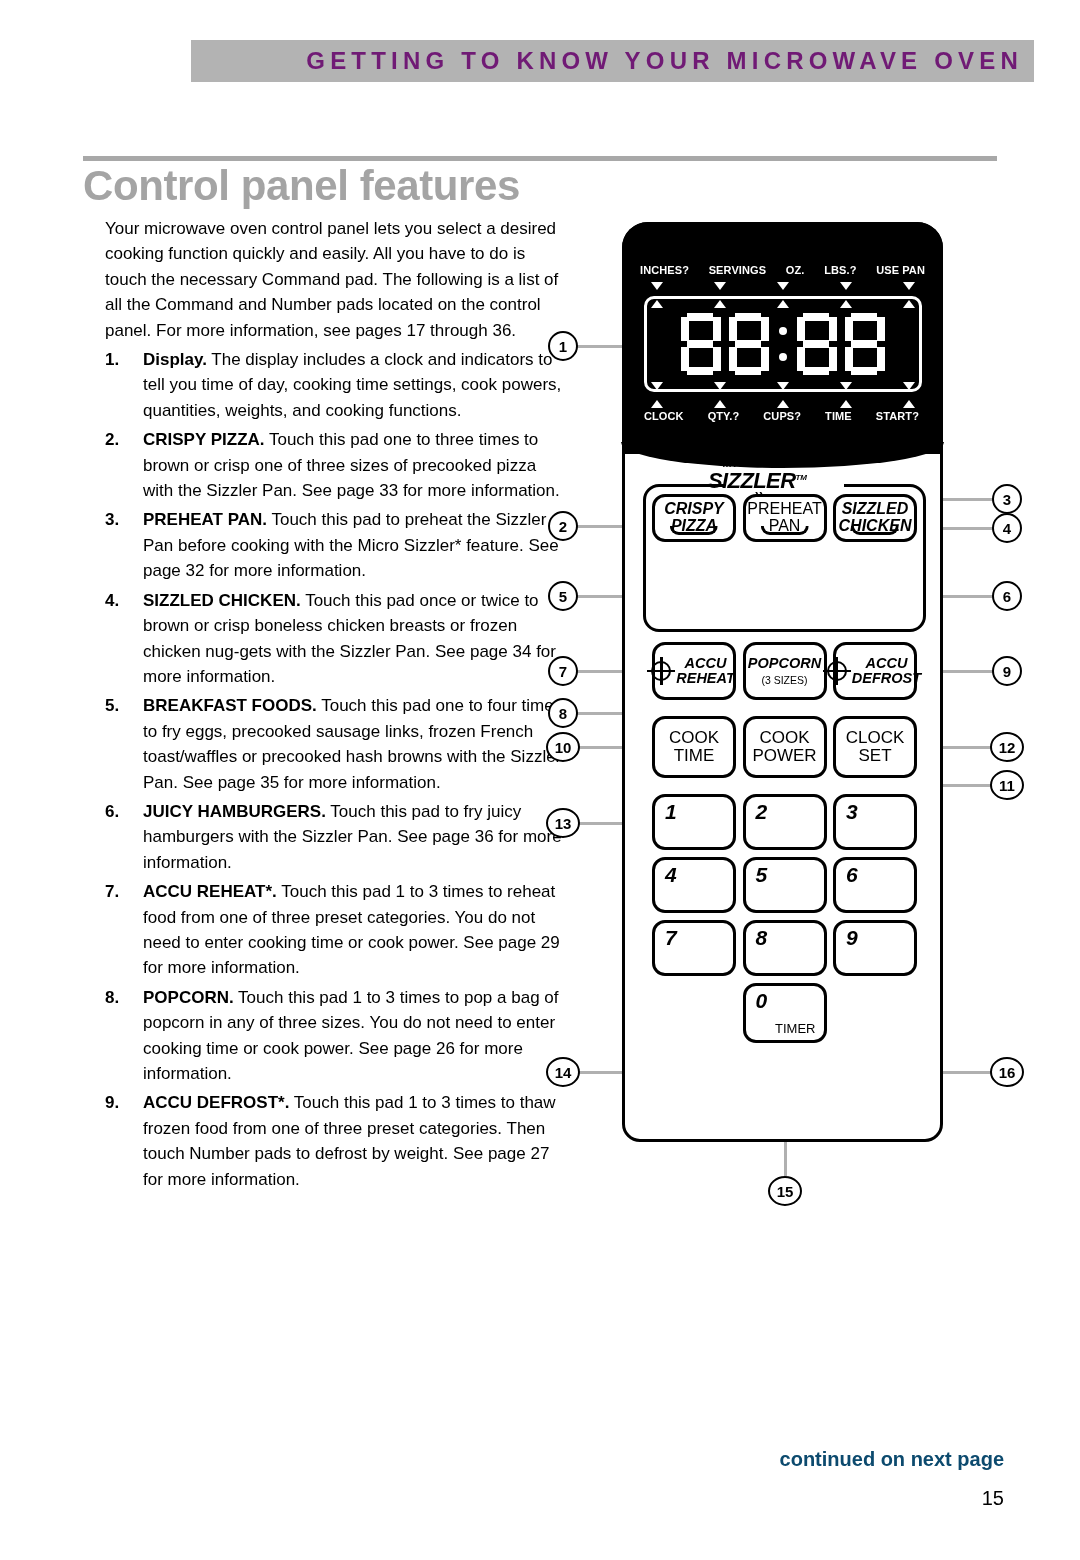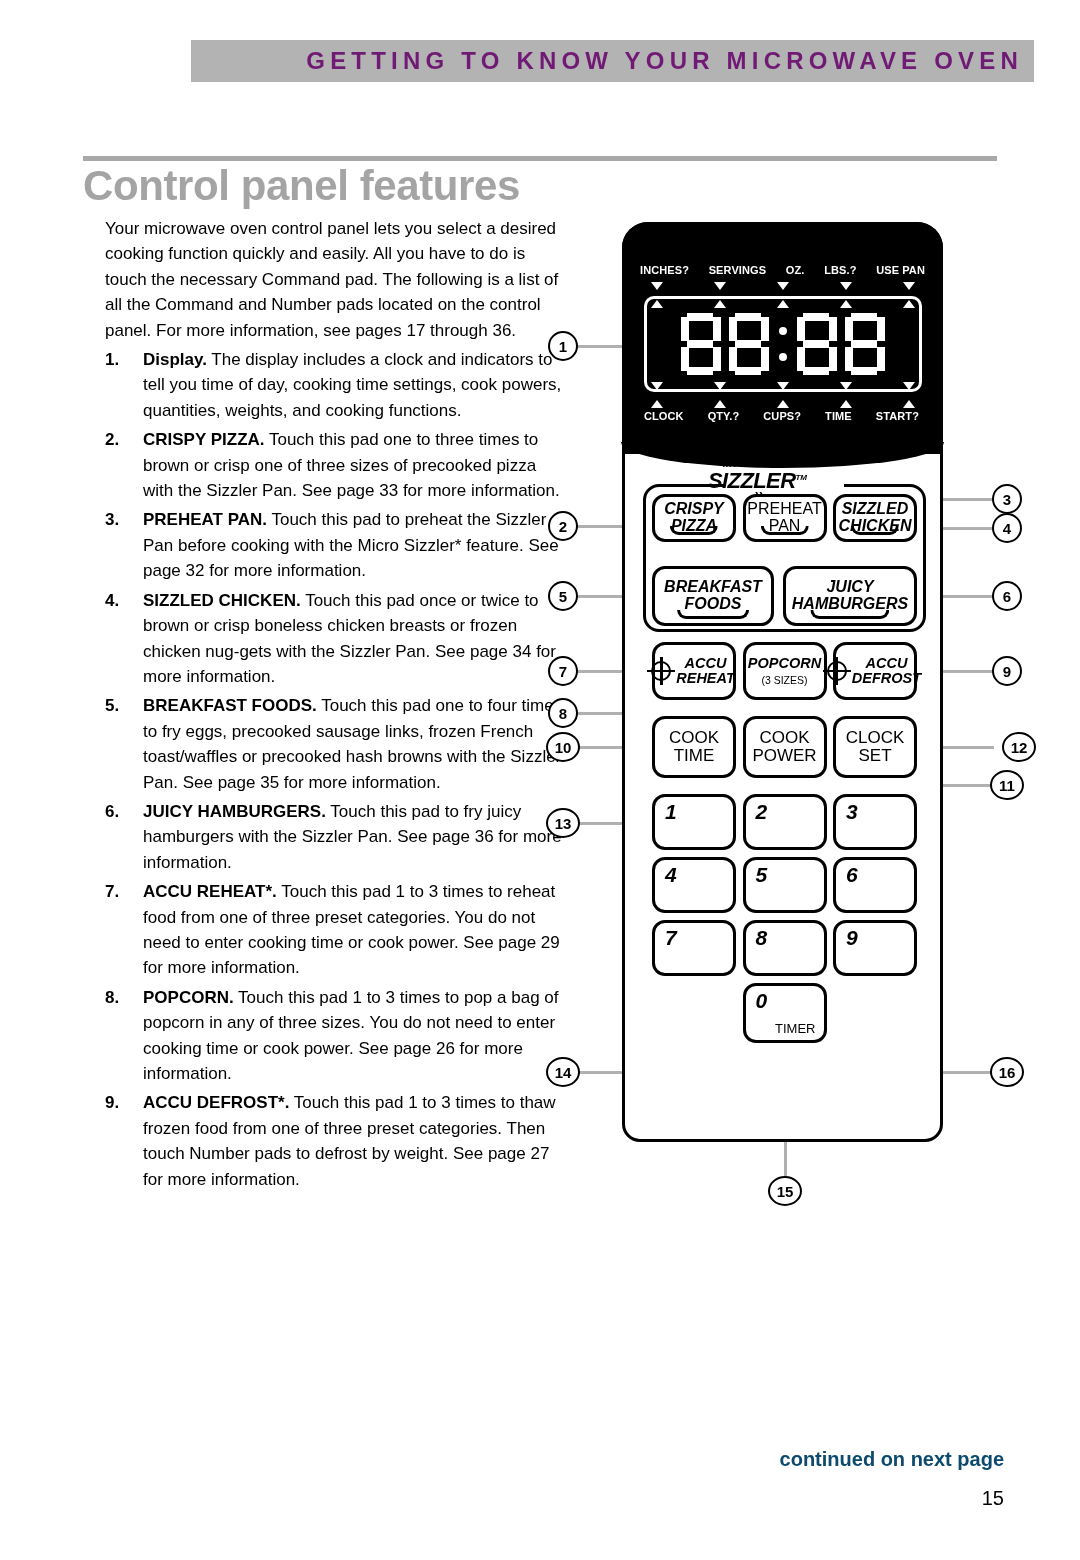"BREAKFAST" div.btn-row { html: <div> <div> <span>BREAKFAST</span> <span>FOODS</span> <i></i> </div> <div> <span>JUICY</span> <span>HAMBURGERS</span> <i></i> </div> </div> -> none }
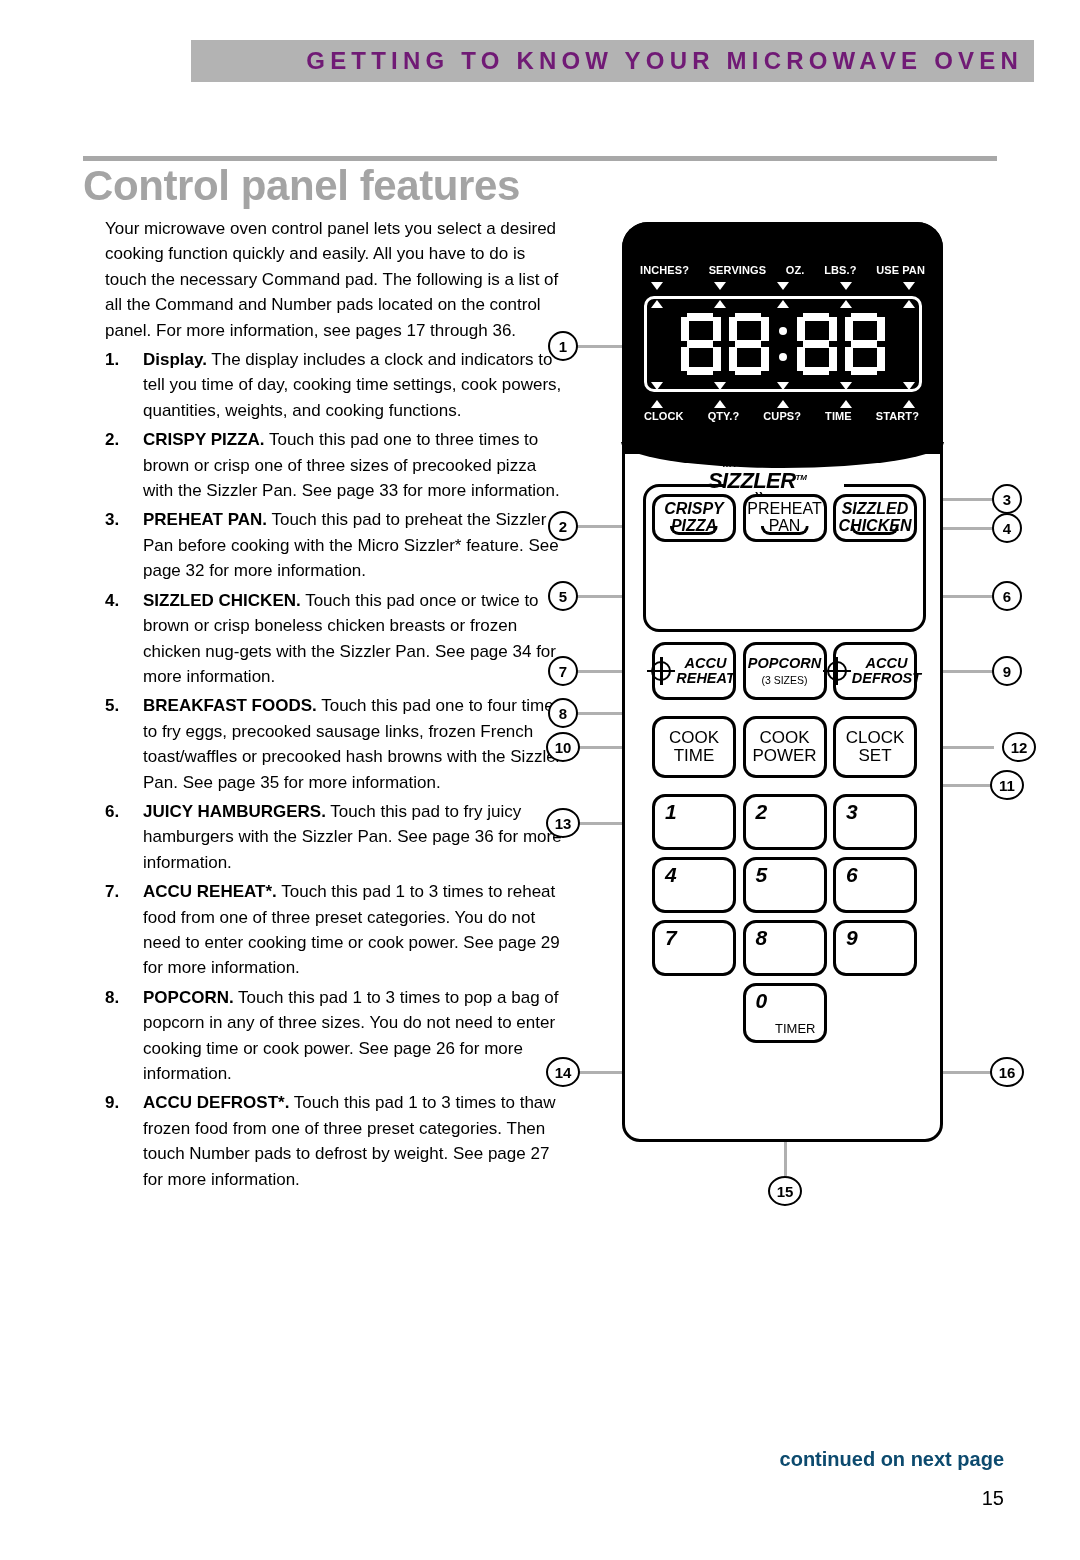"12" div.callout { left: 454px -> 442px }
